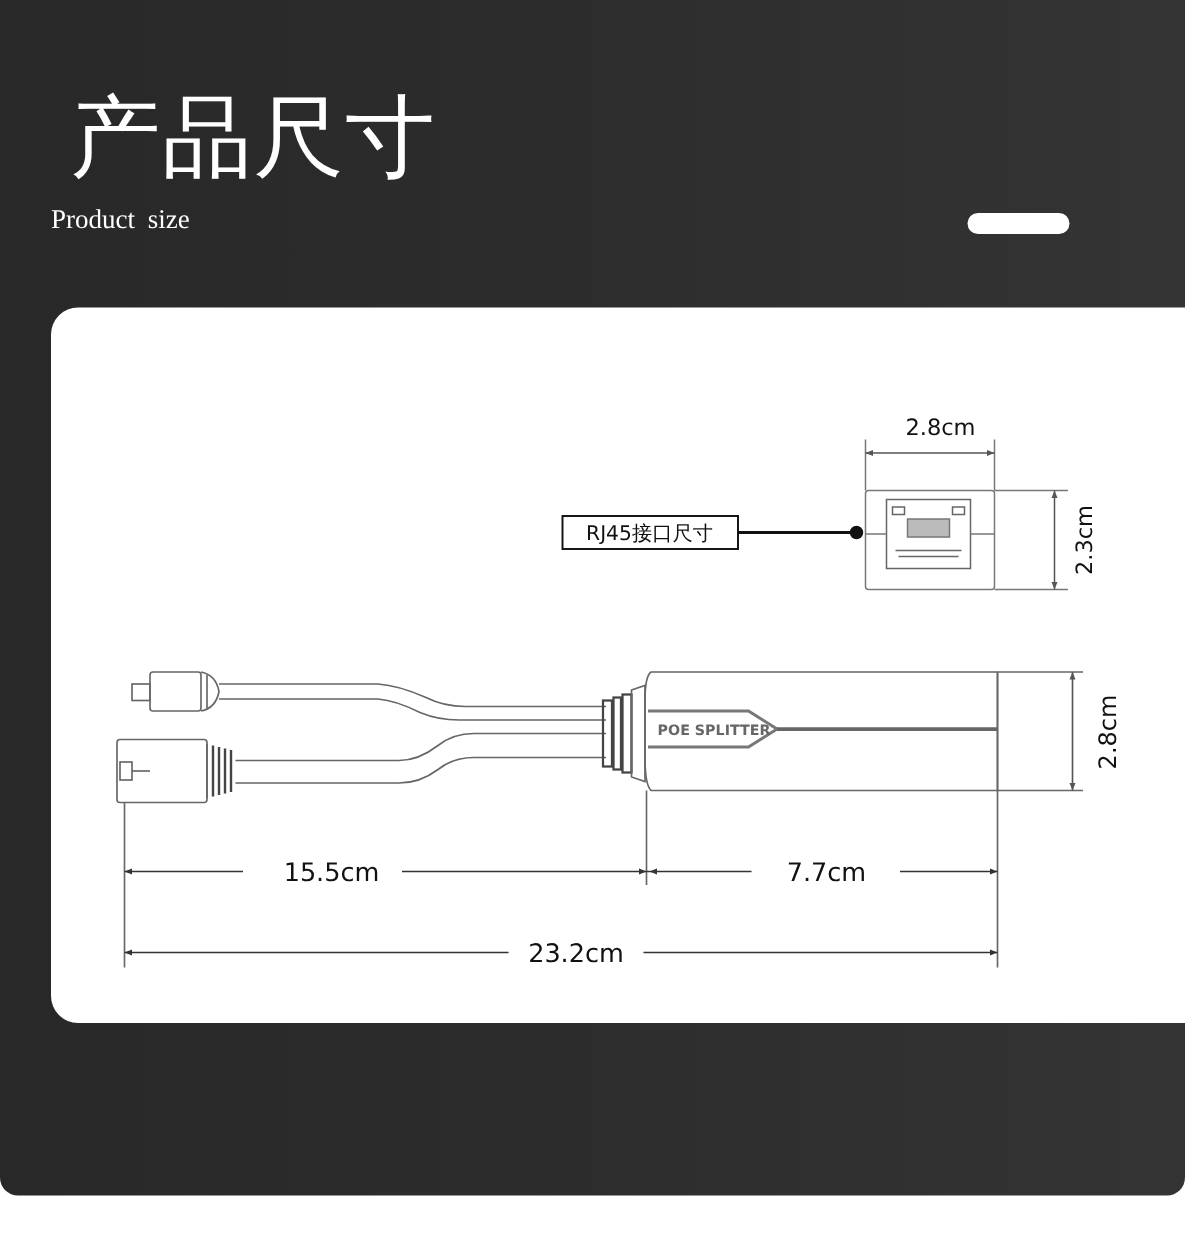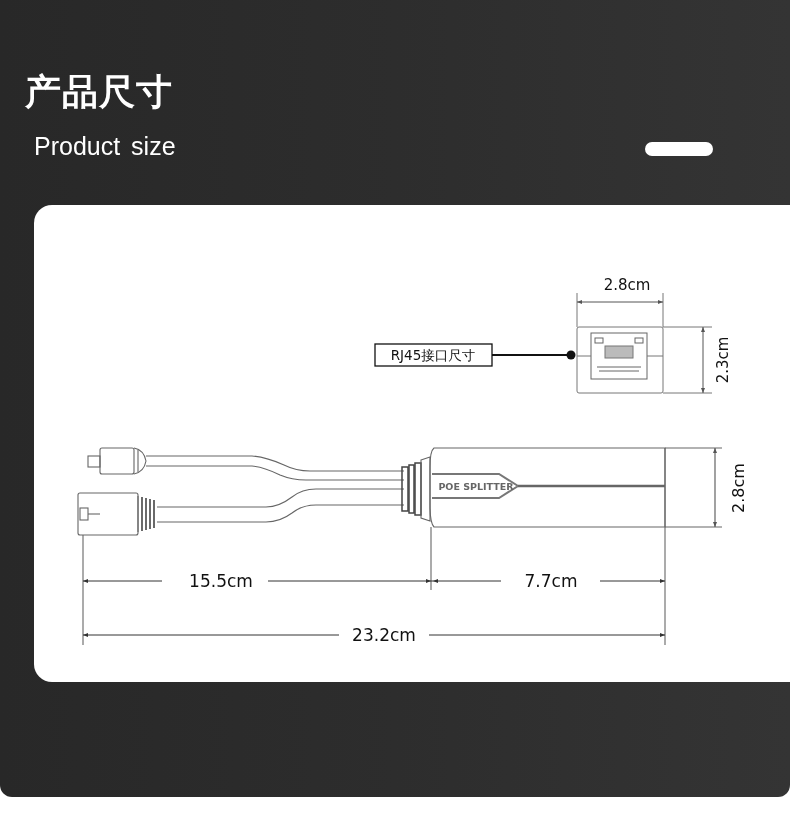"产品尺寸" .title-cn { font-size: 36px -> 60px; font-weight: bold -> normal; left: 25px -> 47px }
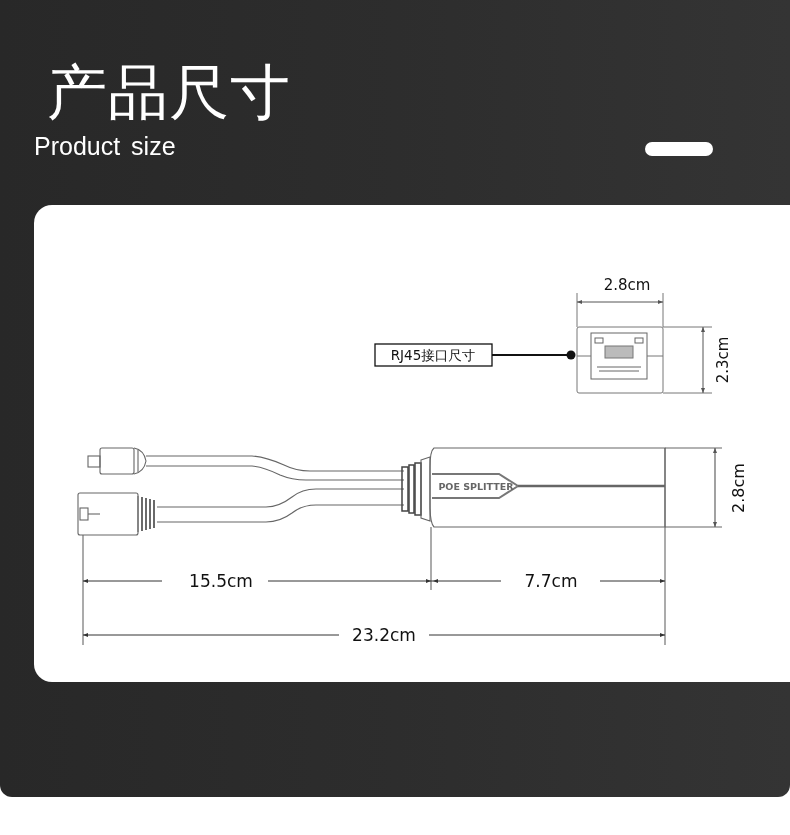"Product size" .title-en { font-family: Liberation Sans, sans-serif -> Liberation Serif, serif; font-size: 25px -> 18px }
